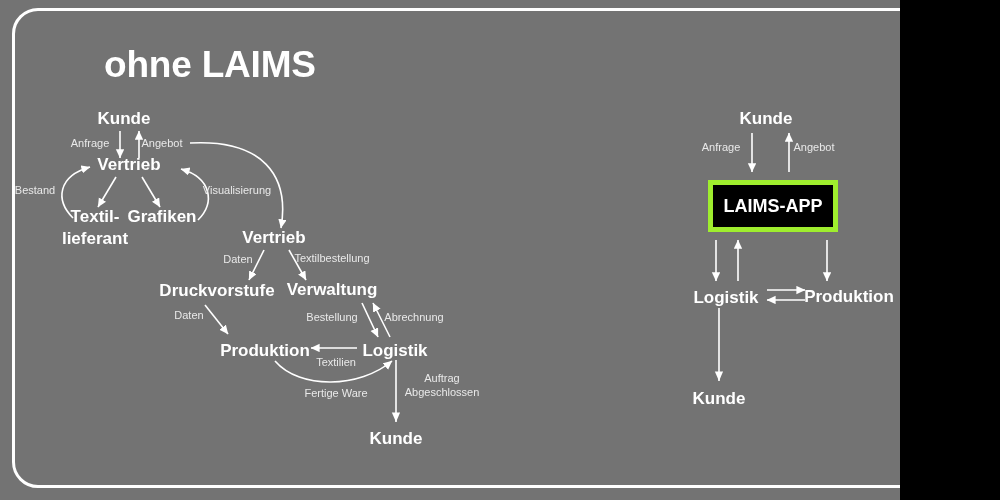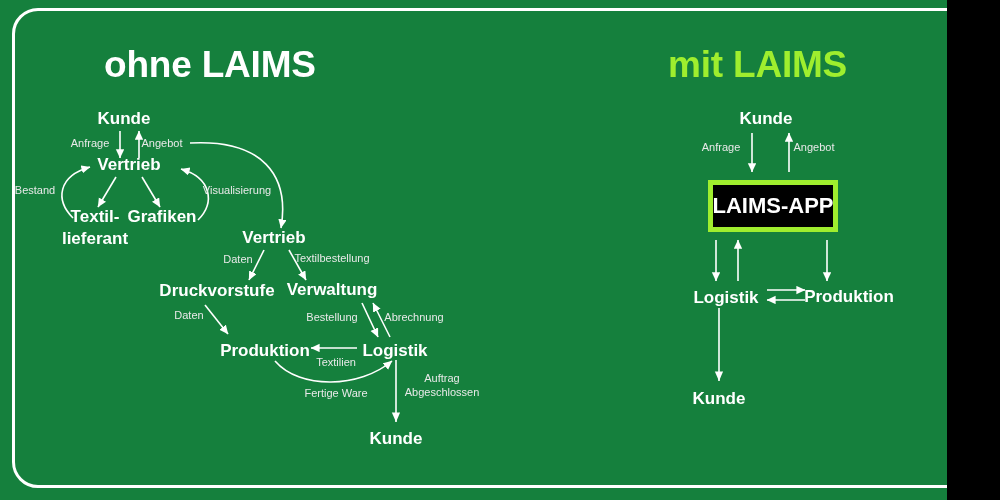"ohne LAIMS" #canvas { background: #15803d -> #737373; padding-left: 47px -> none }
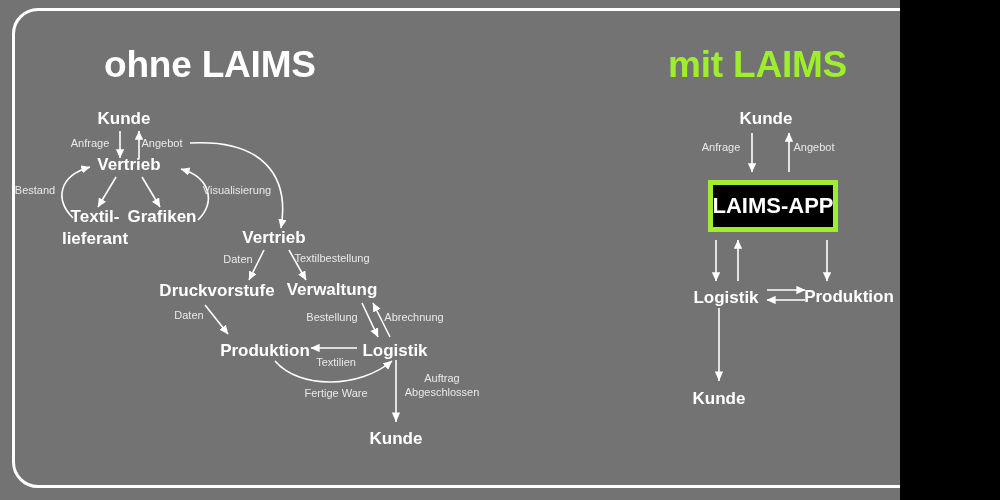"mit LAIMS" div.title { html: <div>mit LAIMS</div> -> none }
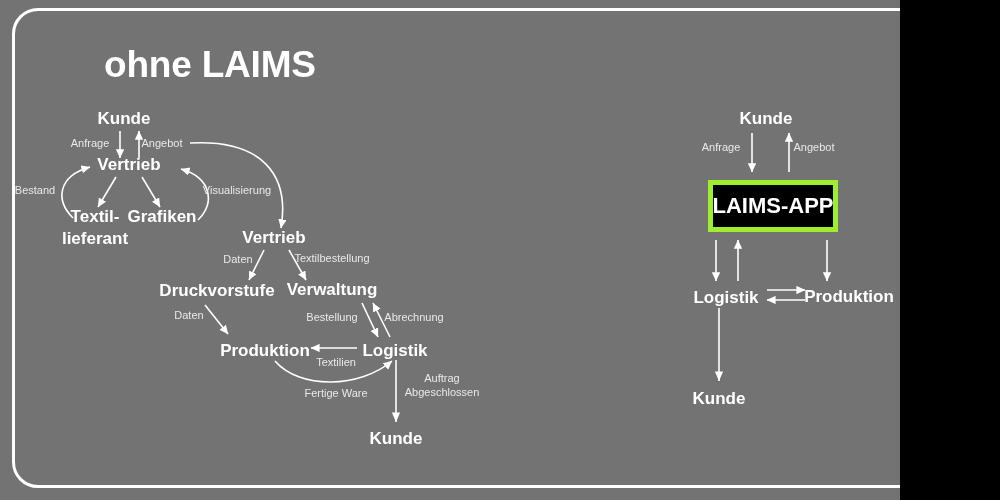"LAIMS-APP" .appbox span { font-size: 22px -> 18px }
